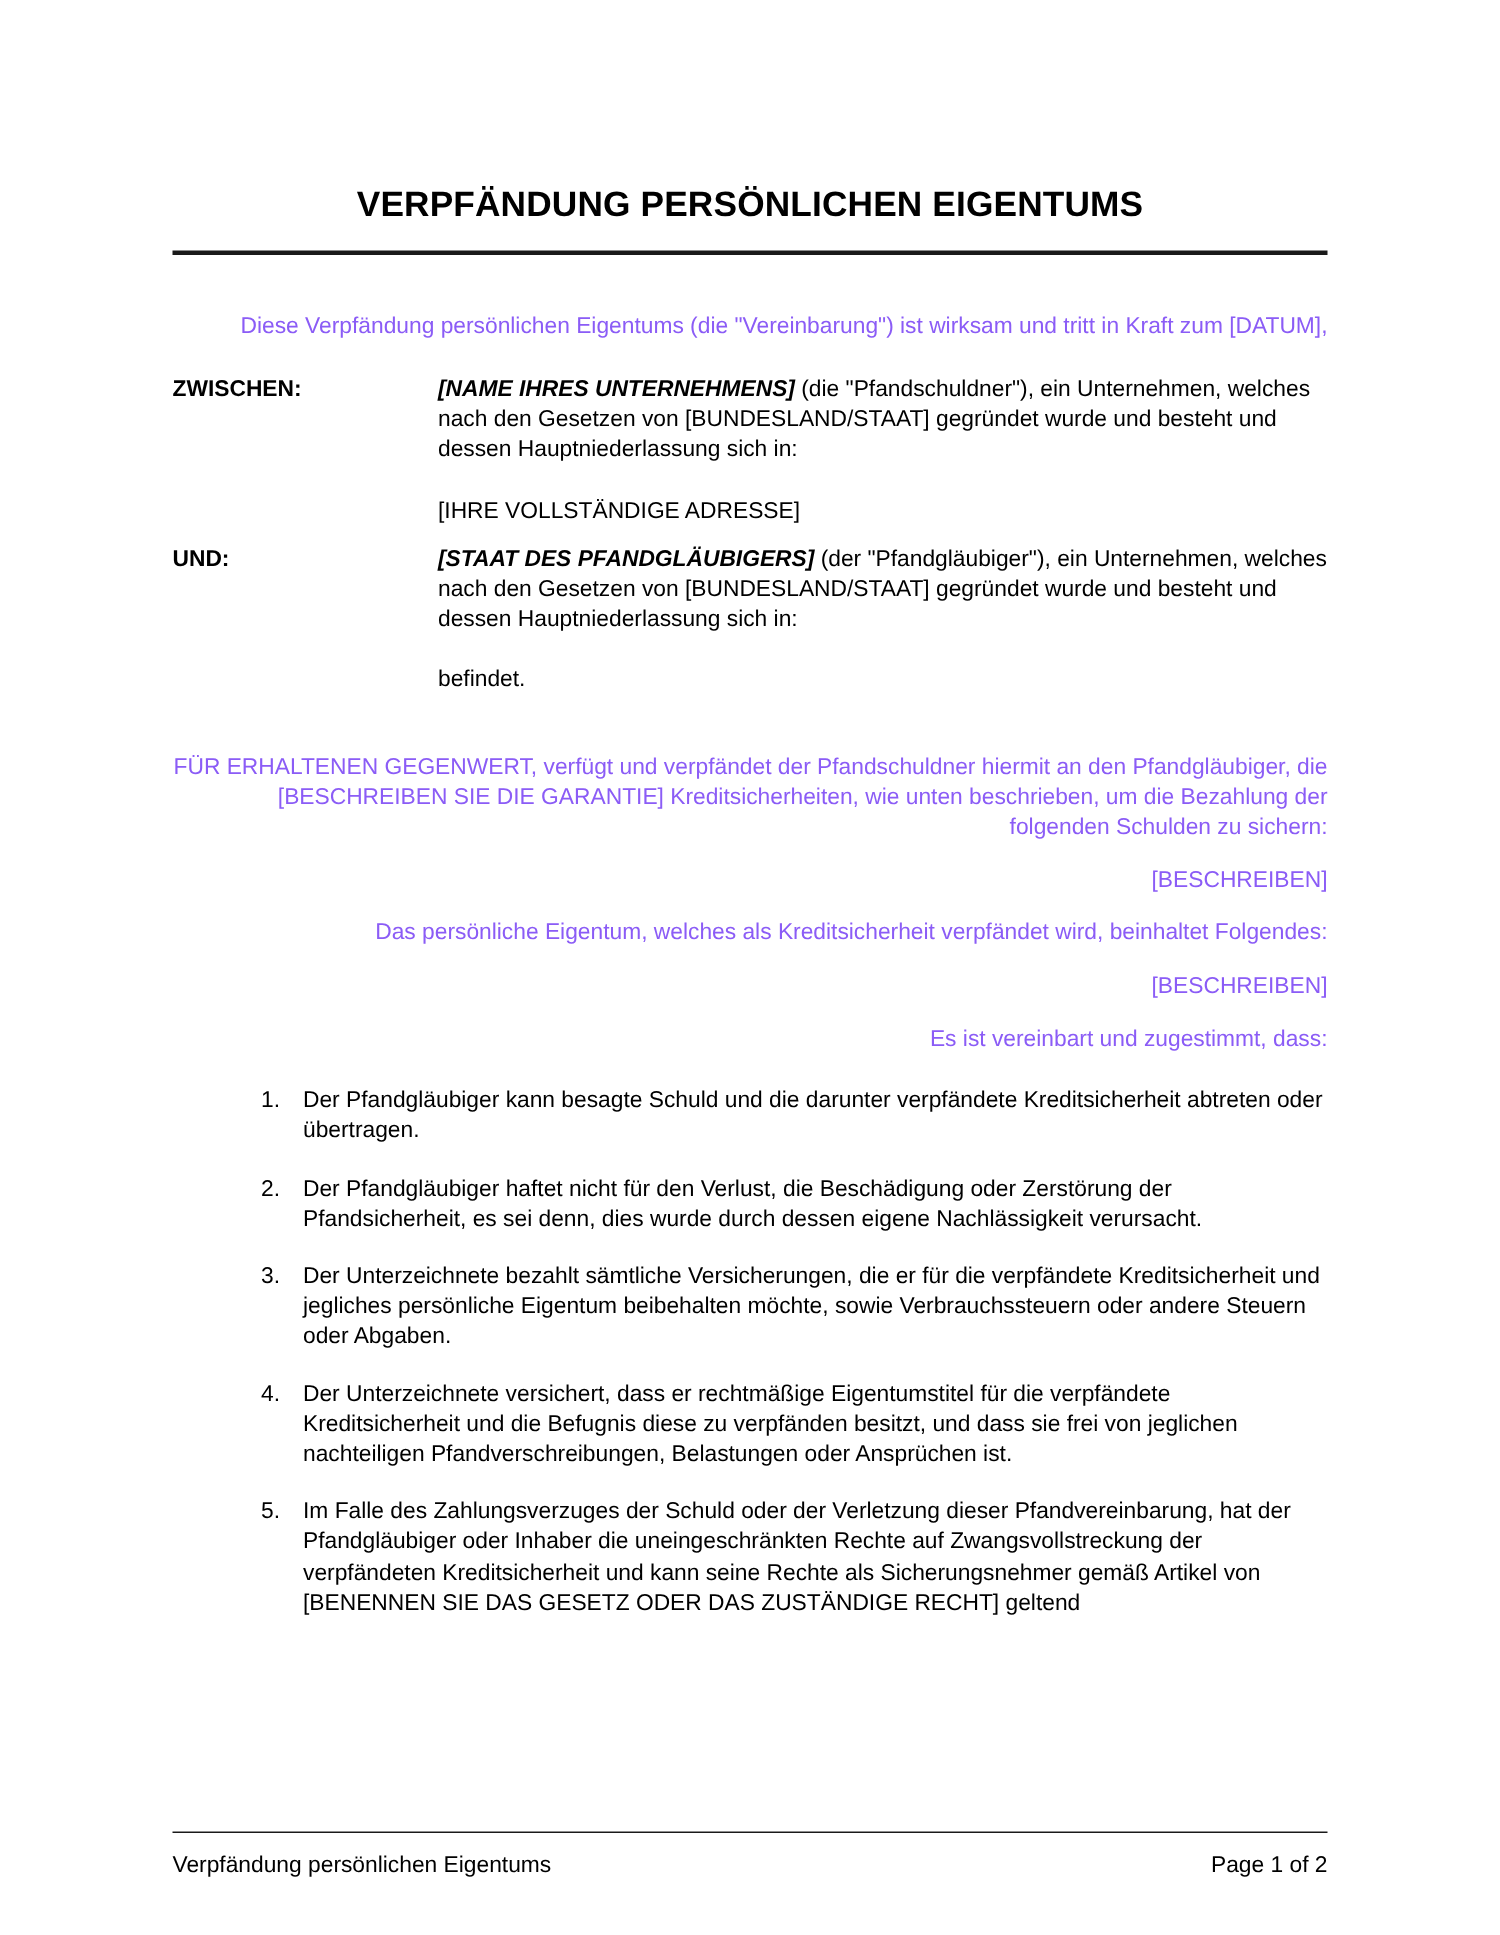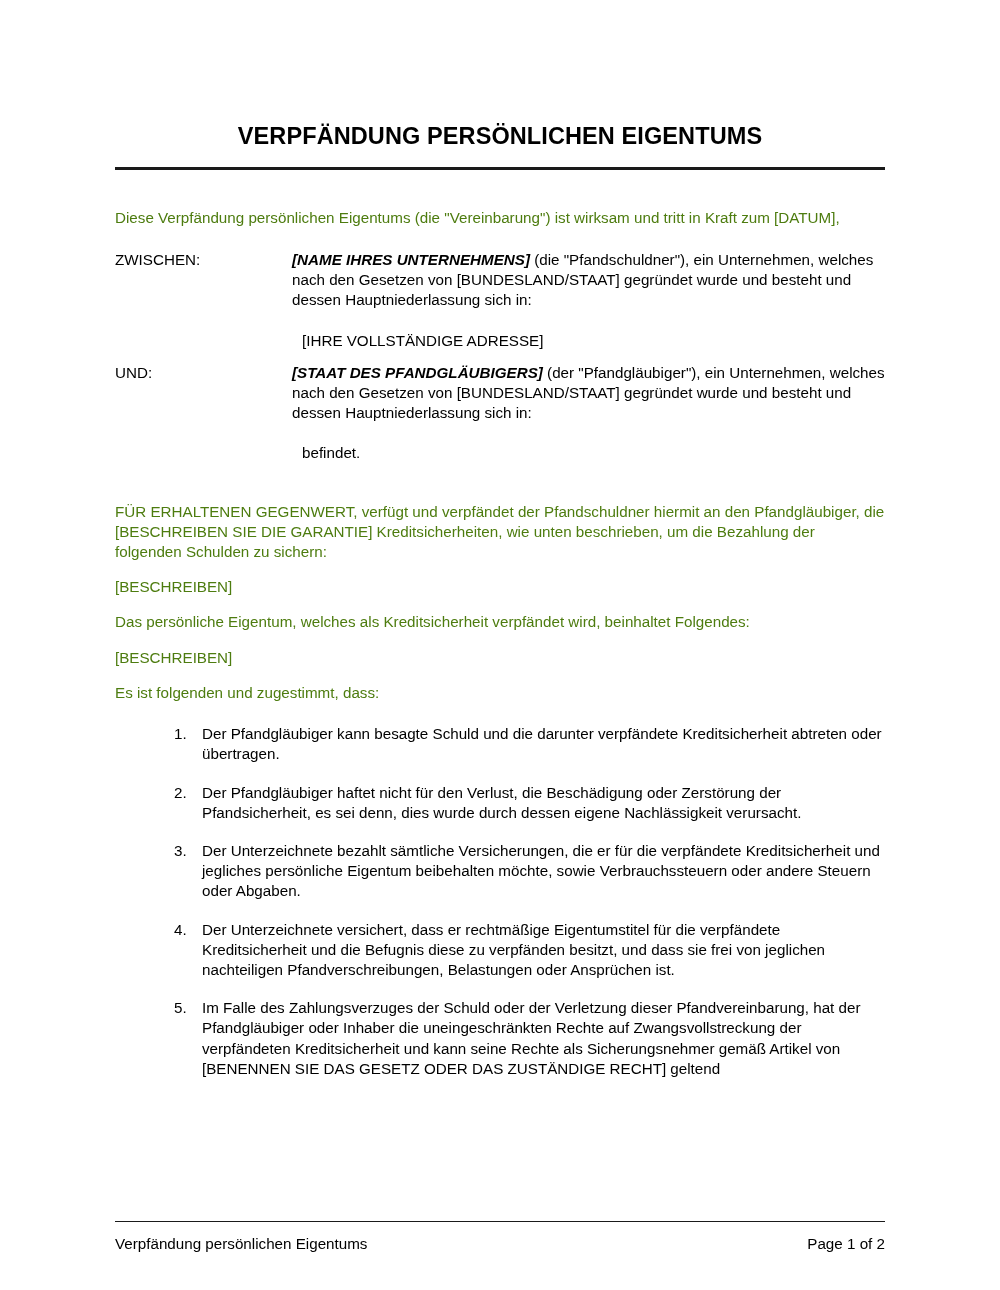"Diese Verpfändung persönlichen Eigentums" .para { color: #4d7c0f -> #8b5cf6; text-align: left -> right }
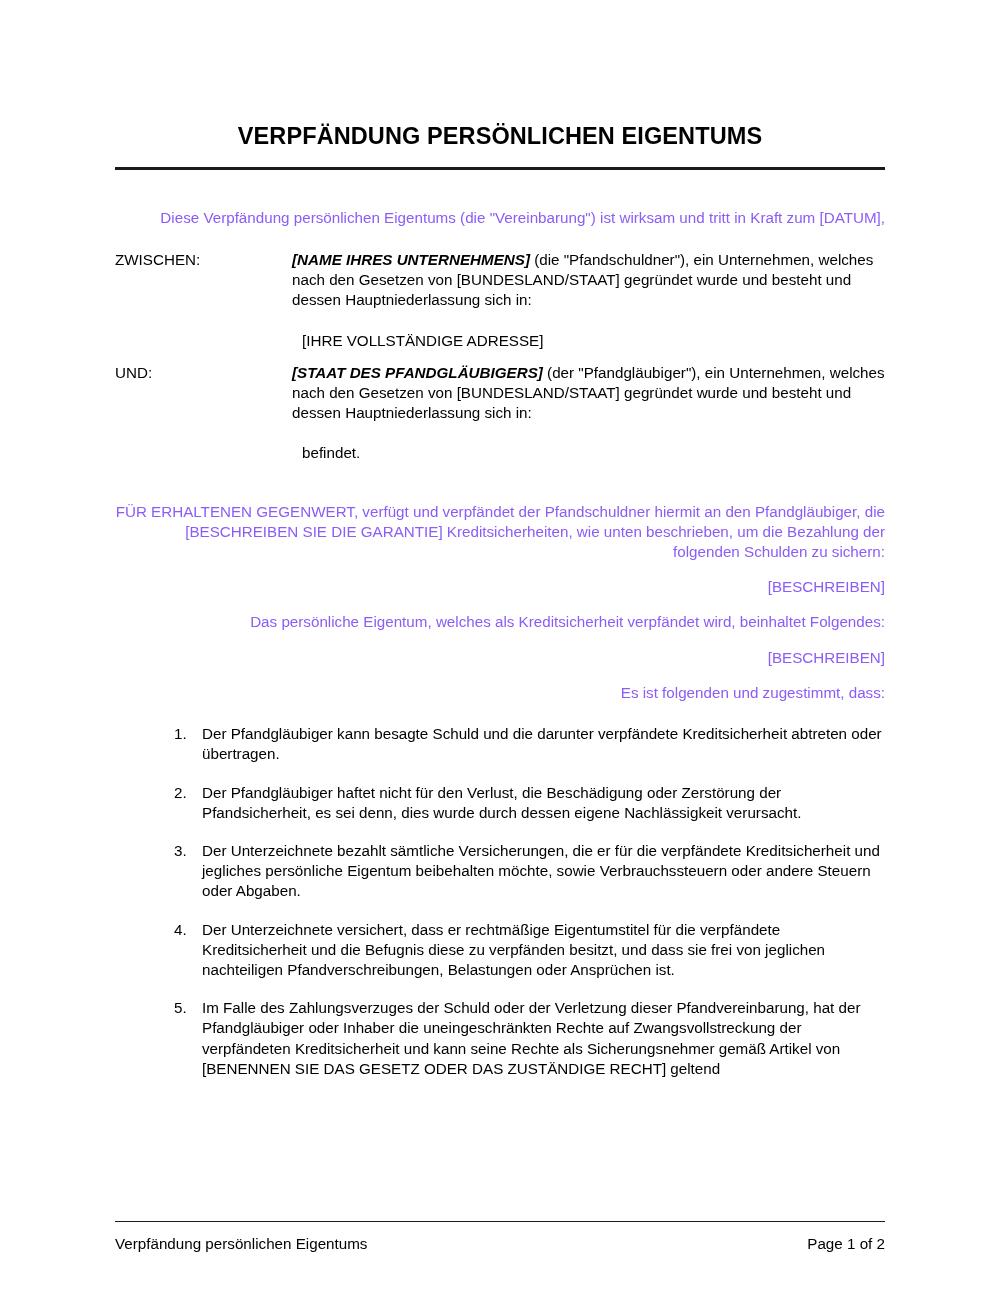"ZWISCHEN:" .party-label { font-weight: normal -> bold }
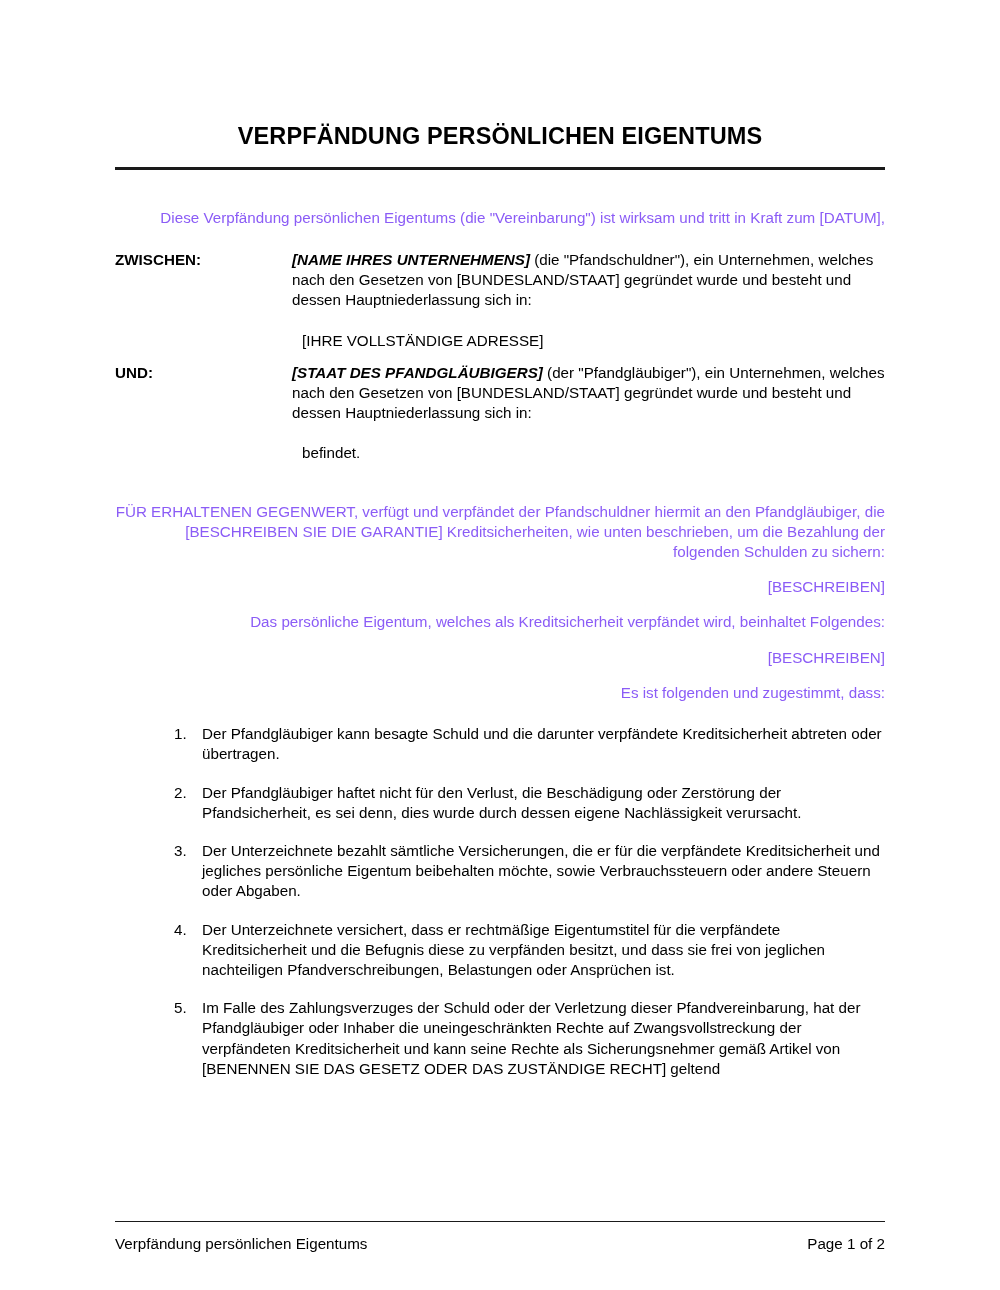"[IHRE VOLLSTÄNDIGE ADRESSE]" .party-body .sub { margin-left: 10px -> none }
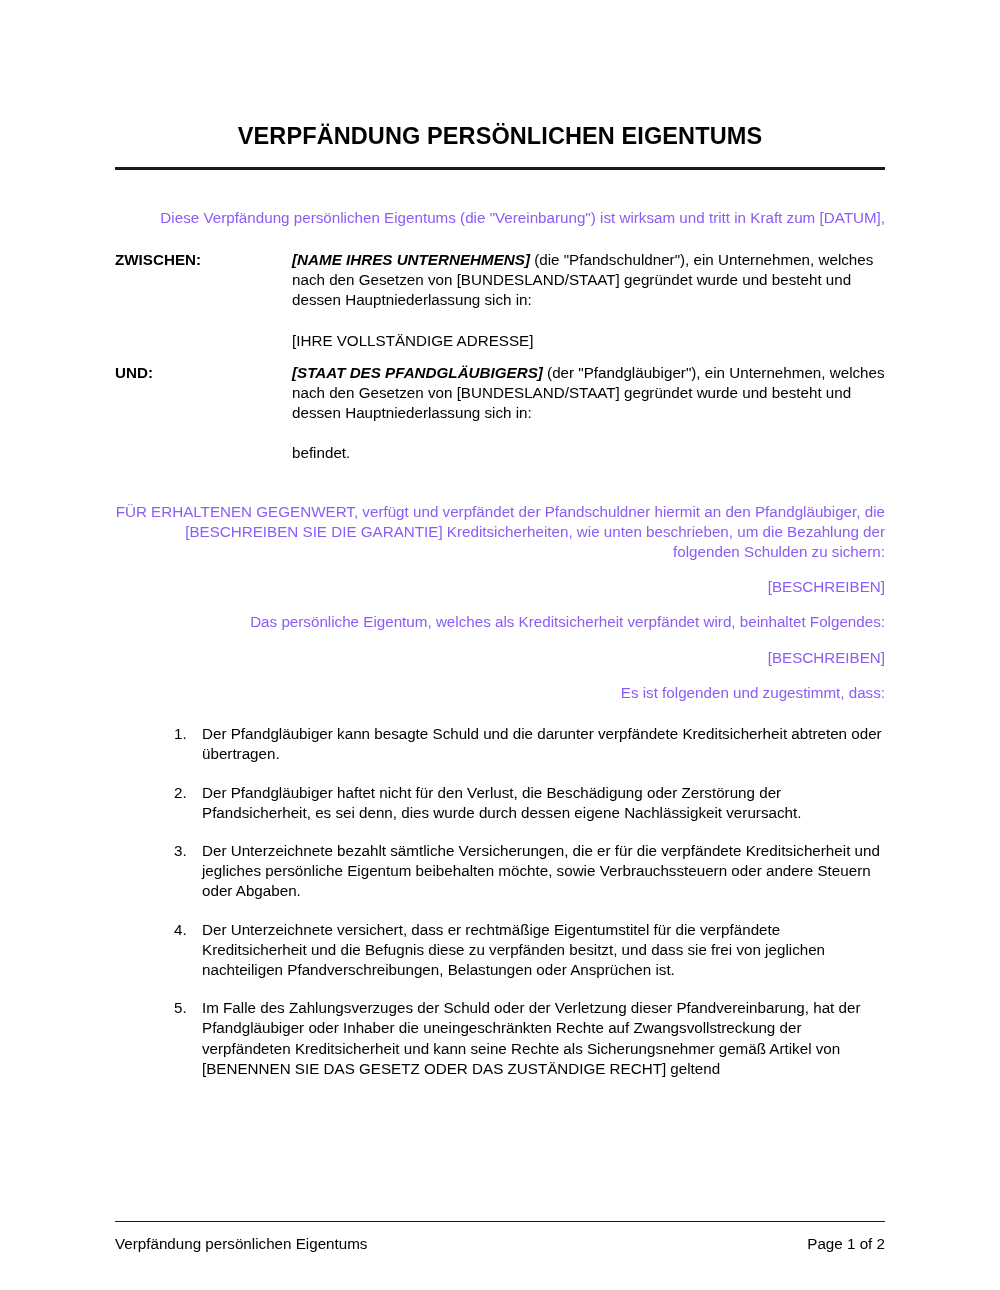"Es ist folgenden und zugestimmt," p.para { text: folgenden -> vereinbart }
